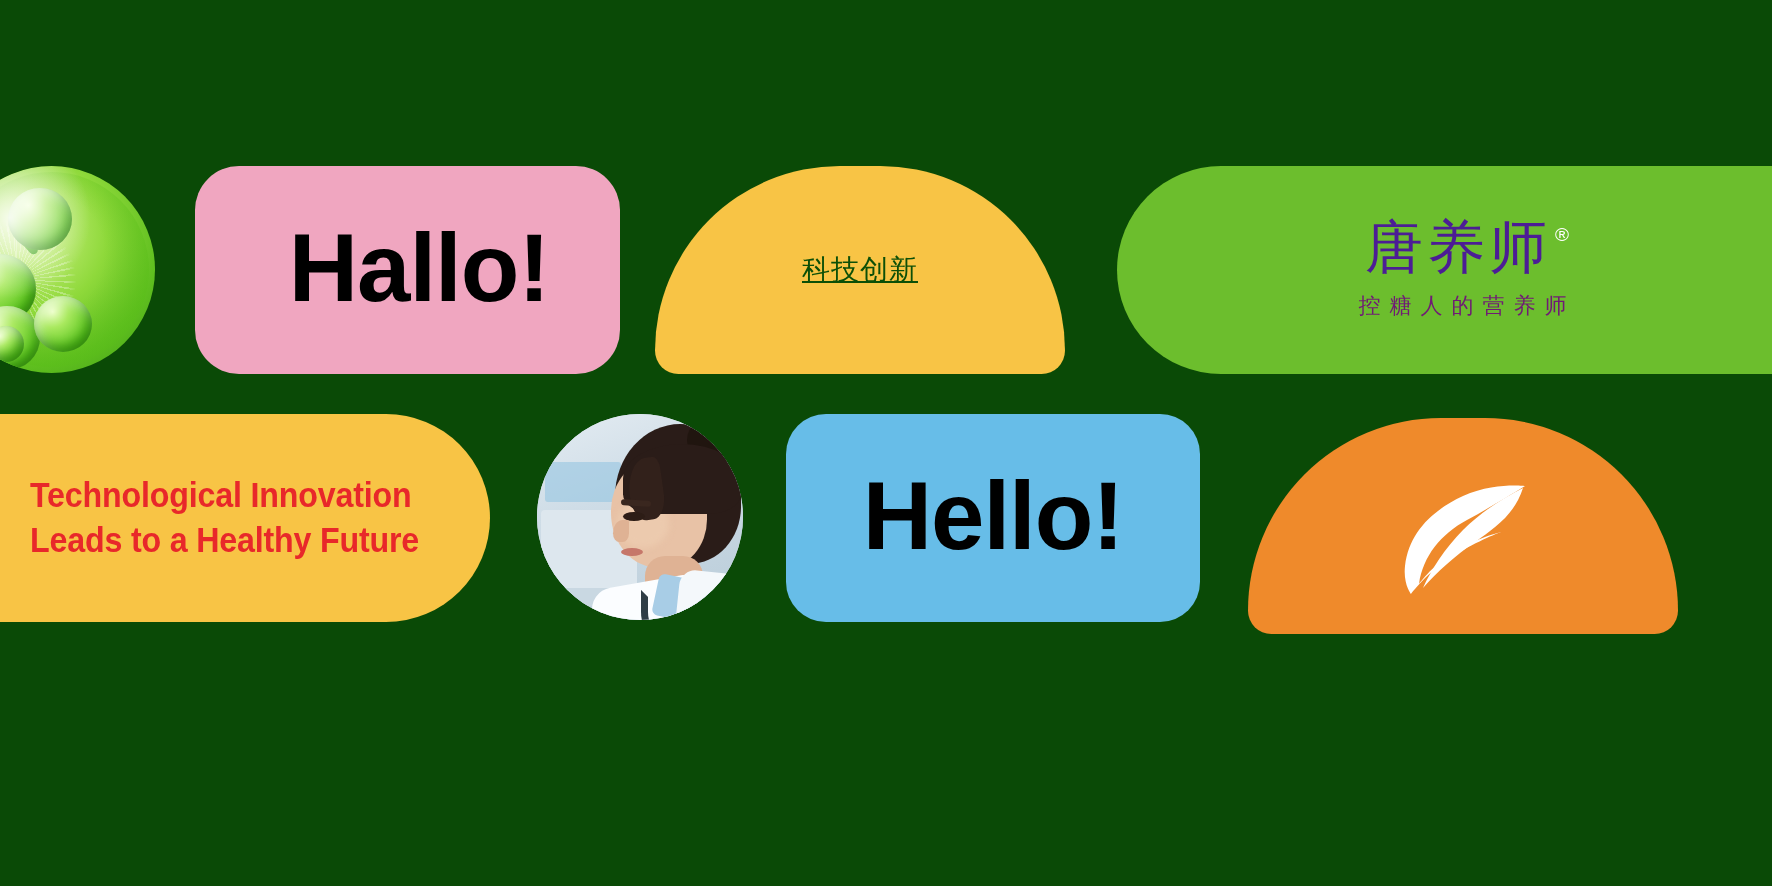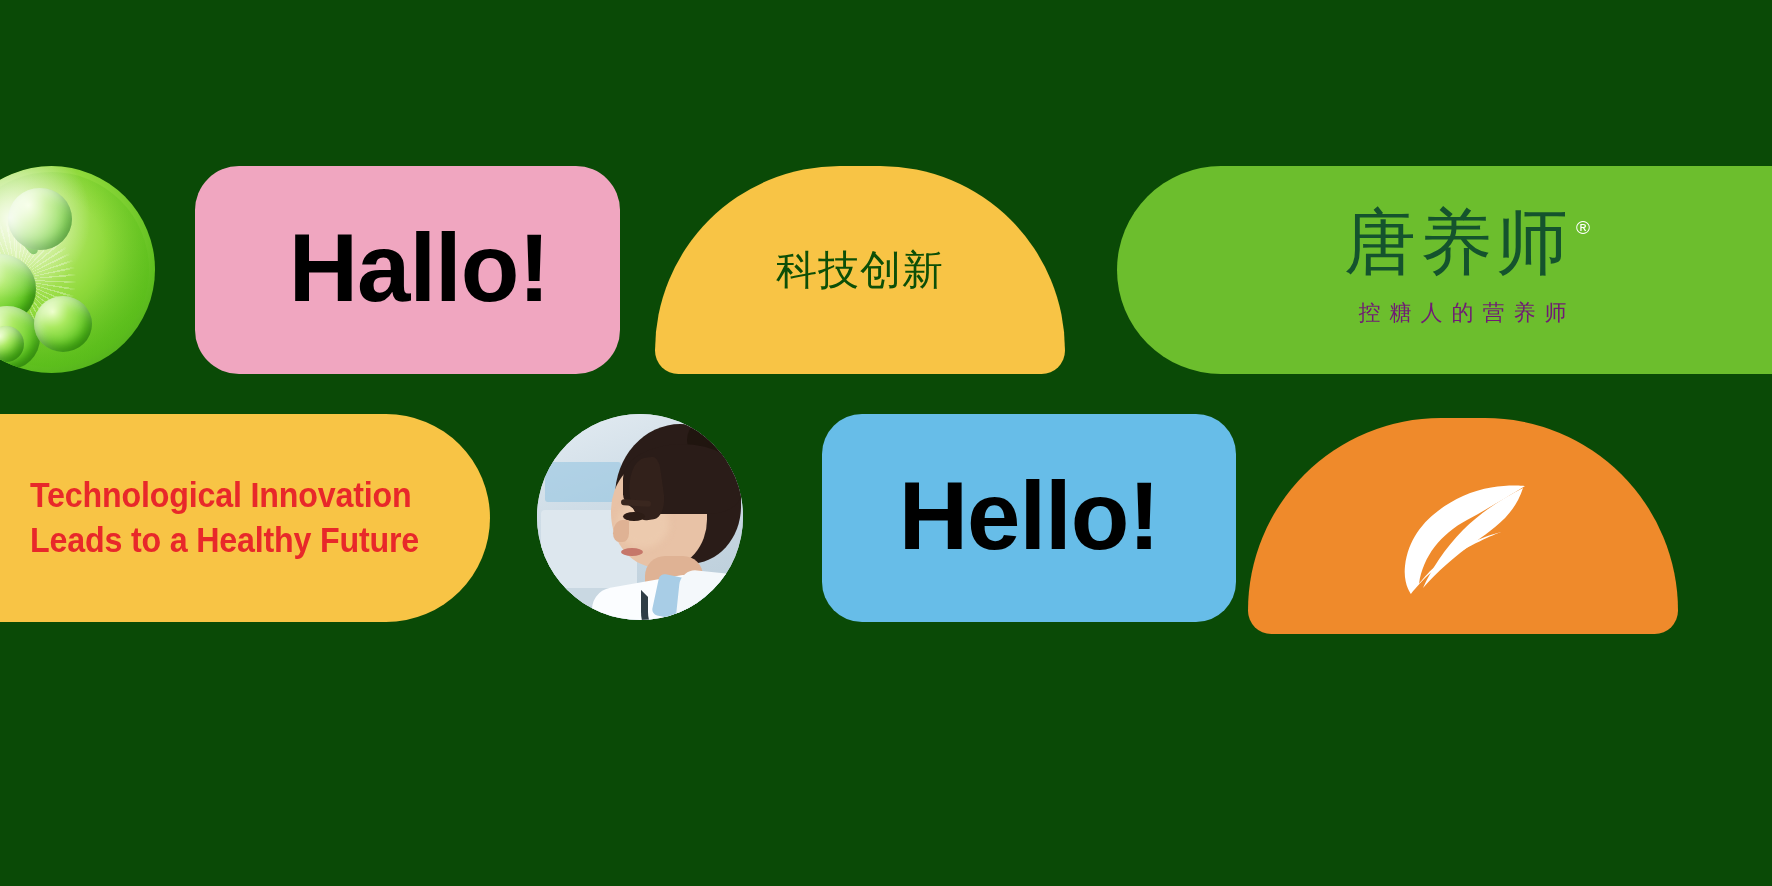"科技创新" #arch-cn .cn { font-size: 41px -> 28px; text-decoration: none -> underline }
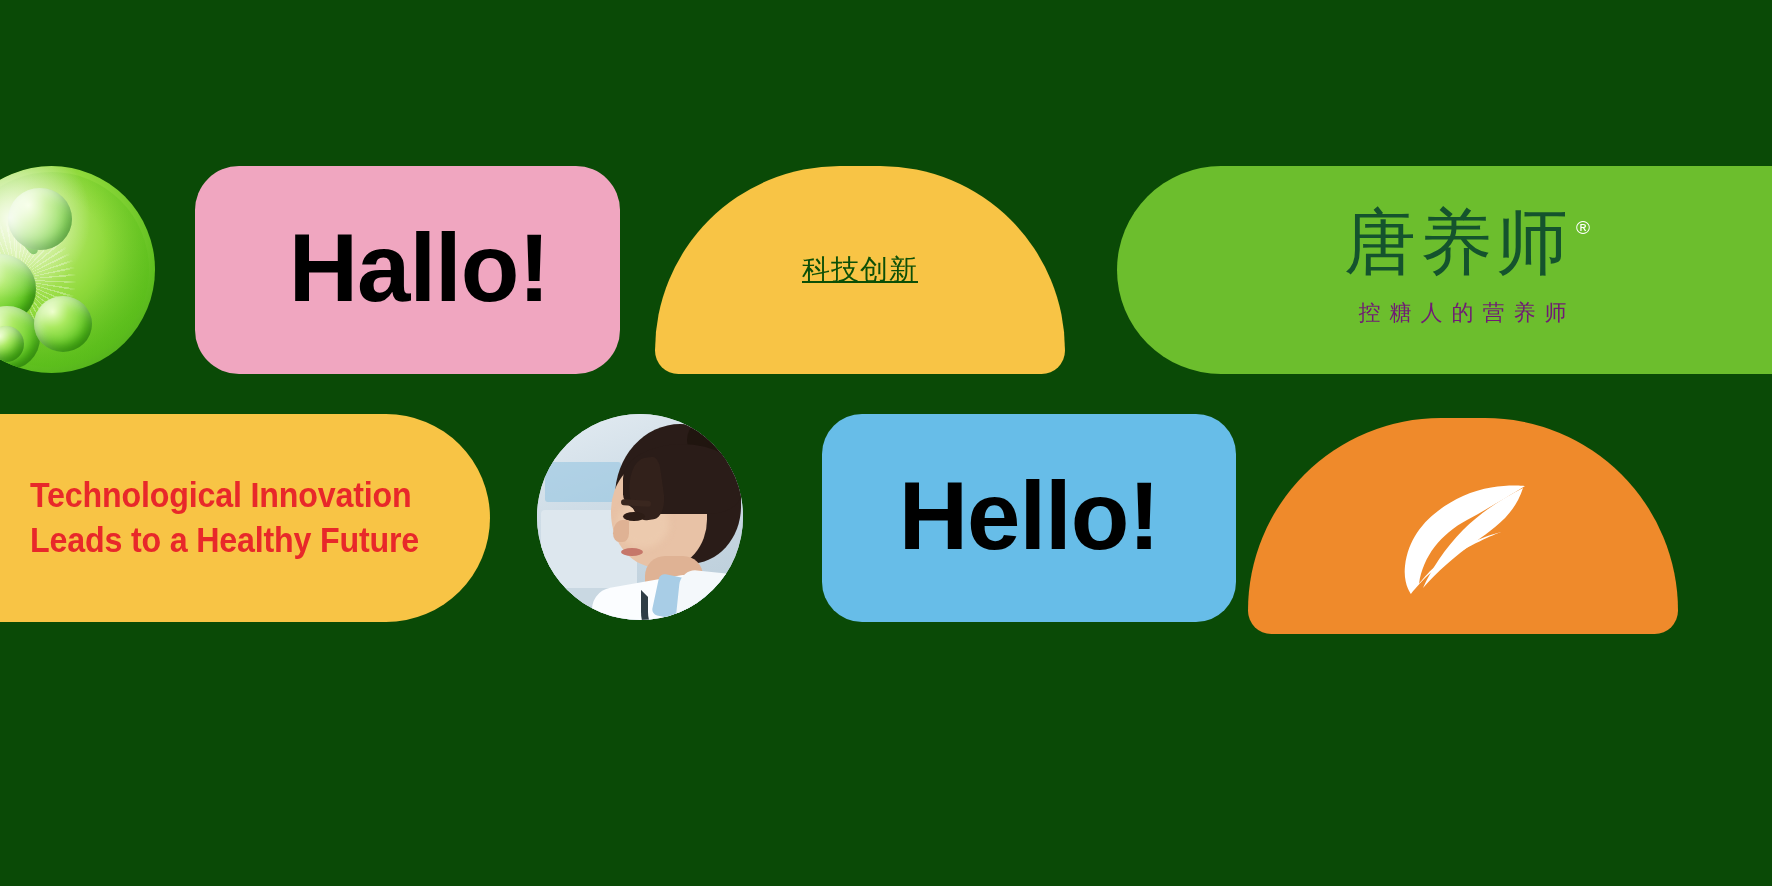"唐养师" #logo-pill .logo-cn { color: #14532d -> #4c1d95; font-family: Liberation Mono, monospace -> Liberation Serif, serif; font-size: 72px -> 58px }
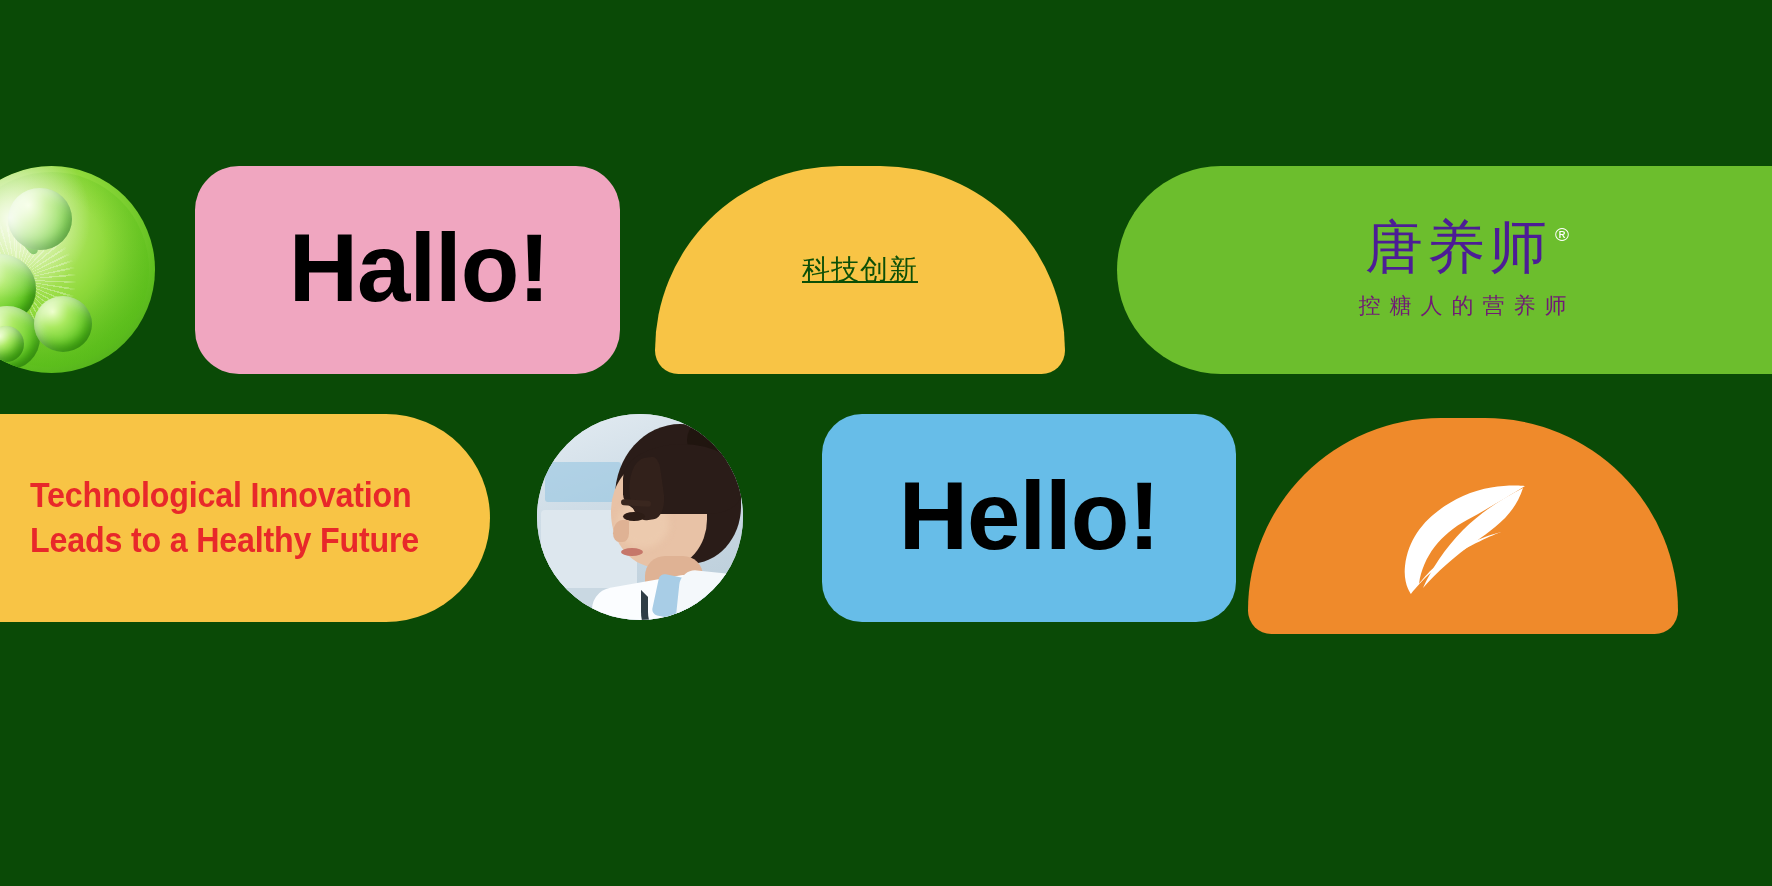"Hello!" #card-hello { margin-left: 36px -> none }
